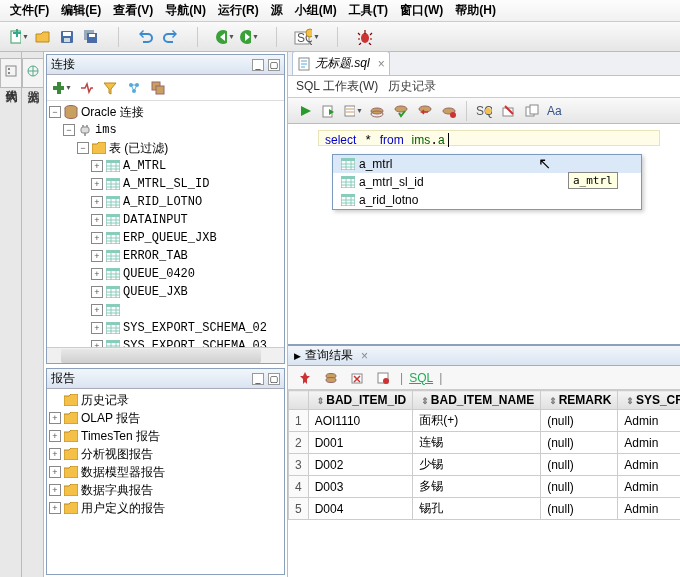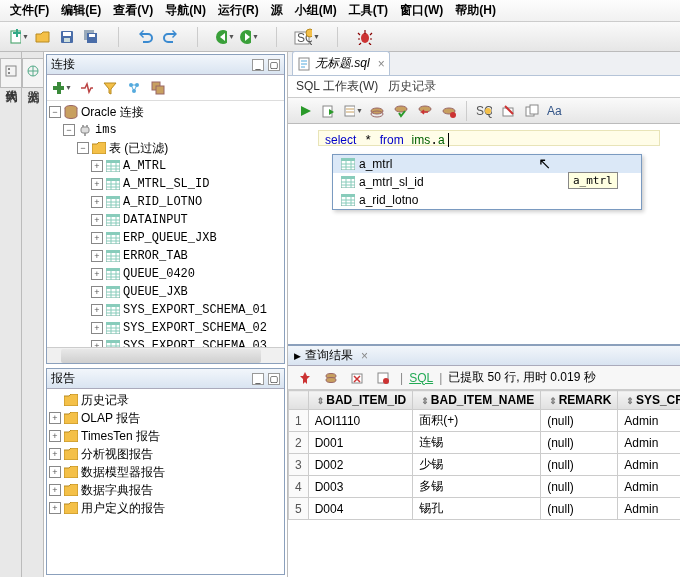"SYS_EXPORT_SCHEMA_01" span.mono { html: <span>SYS_EXPORT_SCHEMA_01</span> -> none }
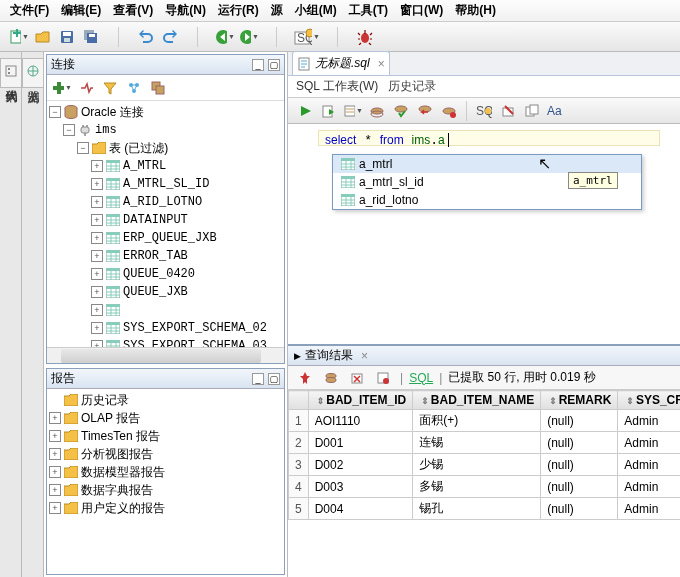"已提取 50 行, 用时 0.019" span { html: <span>已提取 50 行, 用时 0.019 秒</span> -> none }
